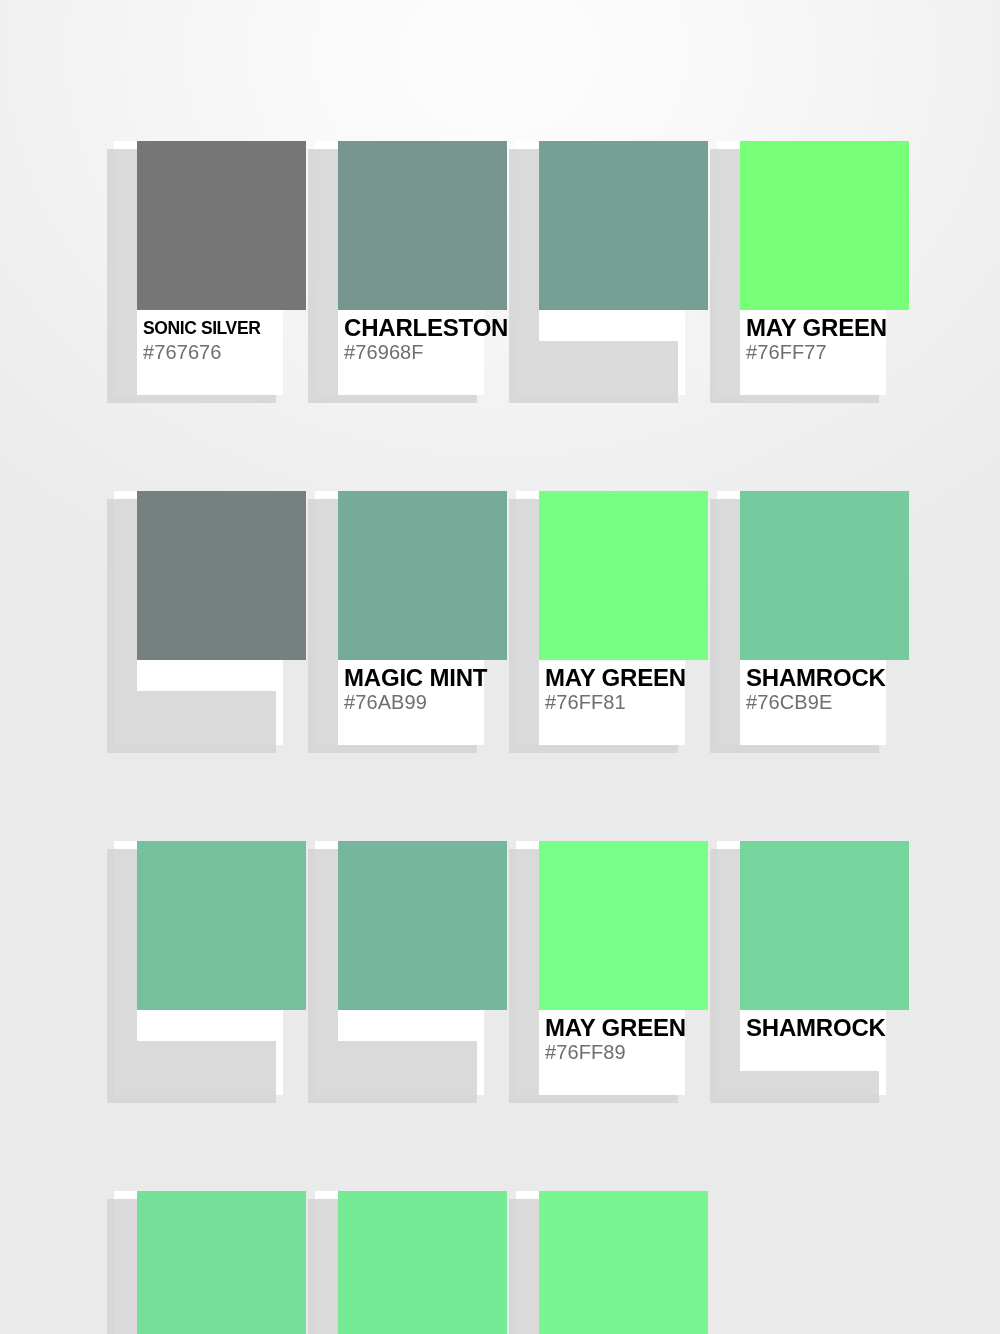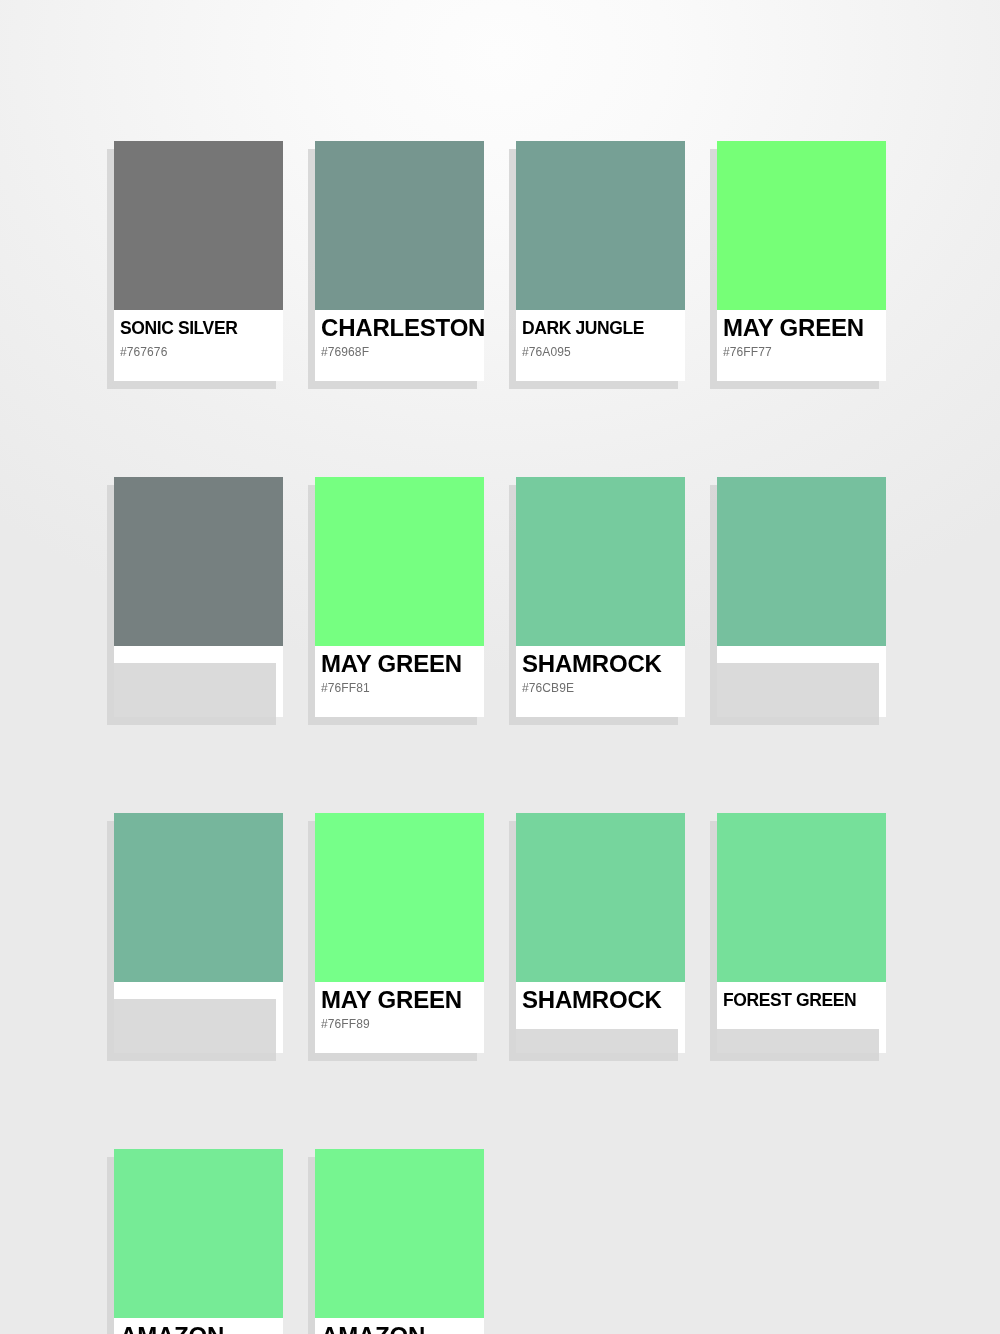"SONIC SILVER" .card-inner { margin-left: none -> 23px; padding-bottom: 17px -> 31px }
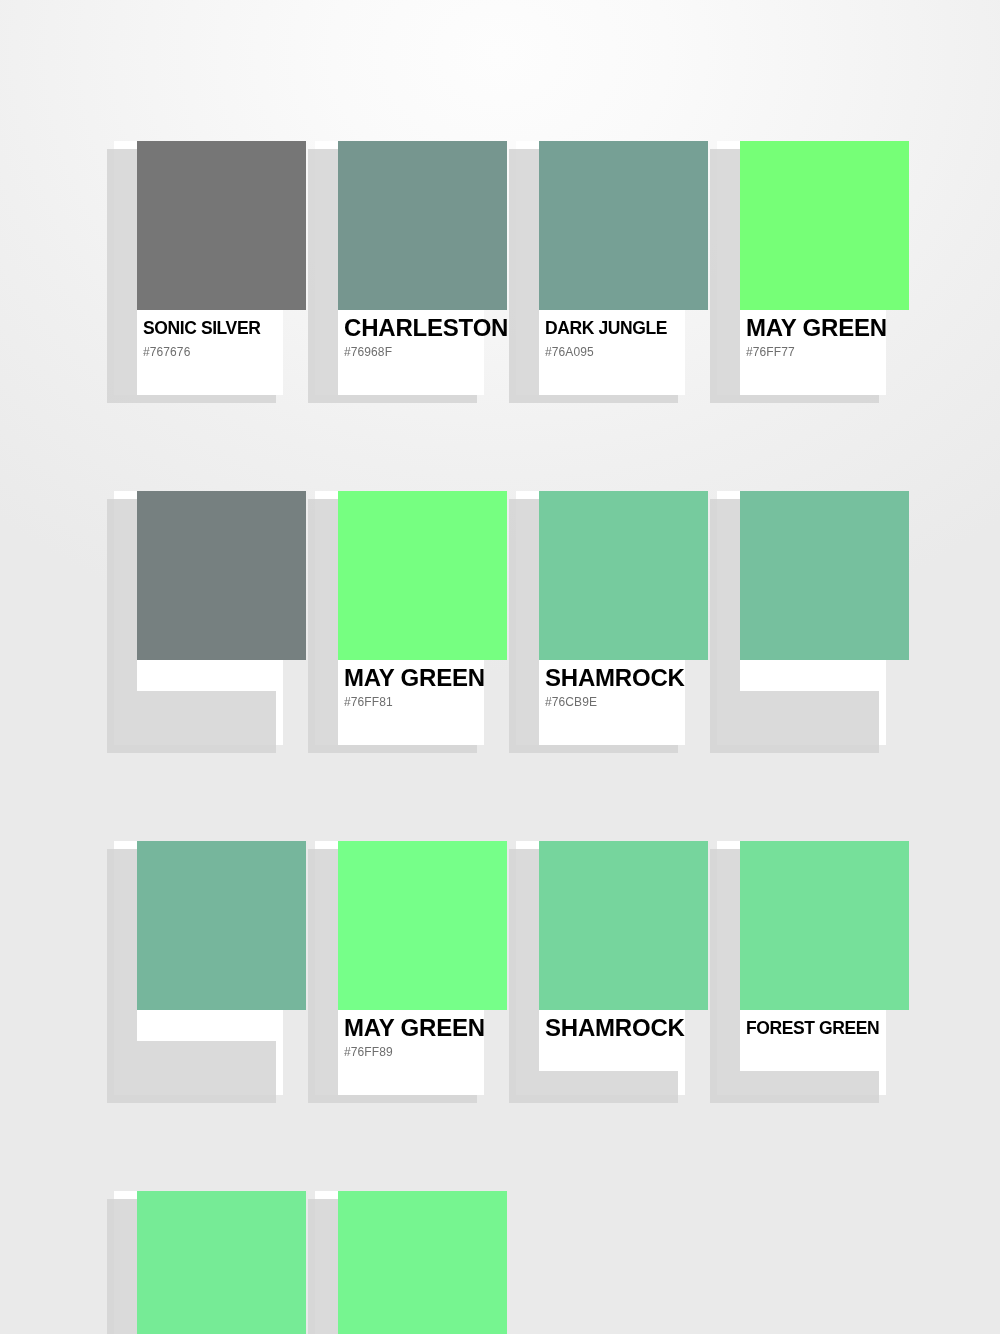"DARK JUNGLE" div.swatch-meta { html: <div> <div>DARK JUNGLE</div> <div>#76A095</div> </div> -> none }
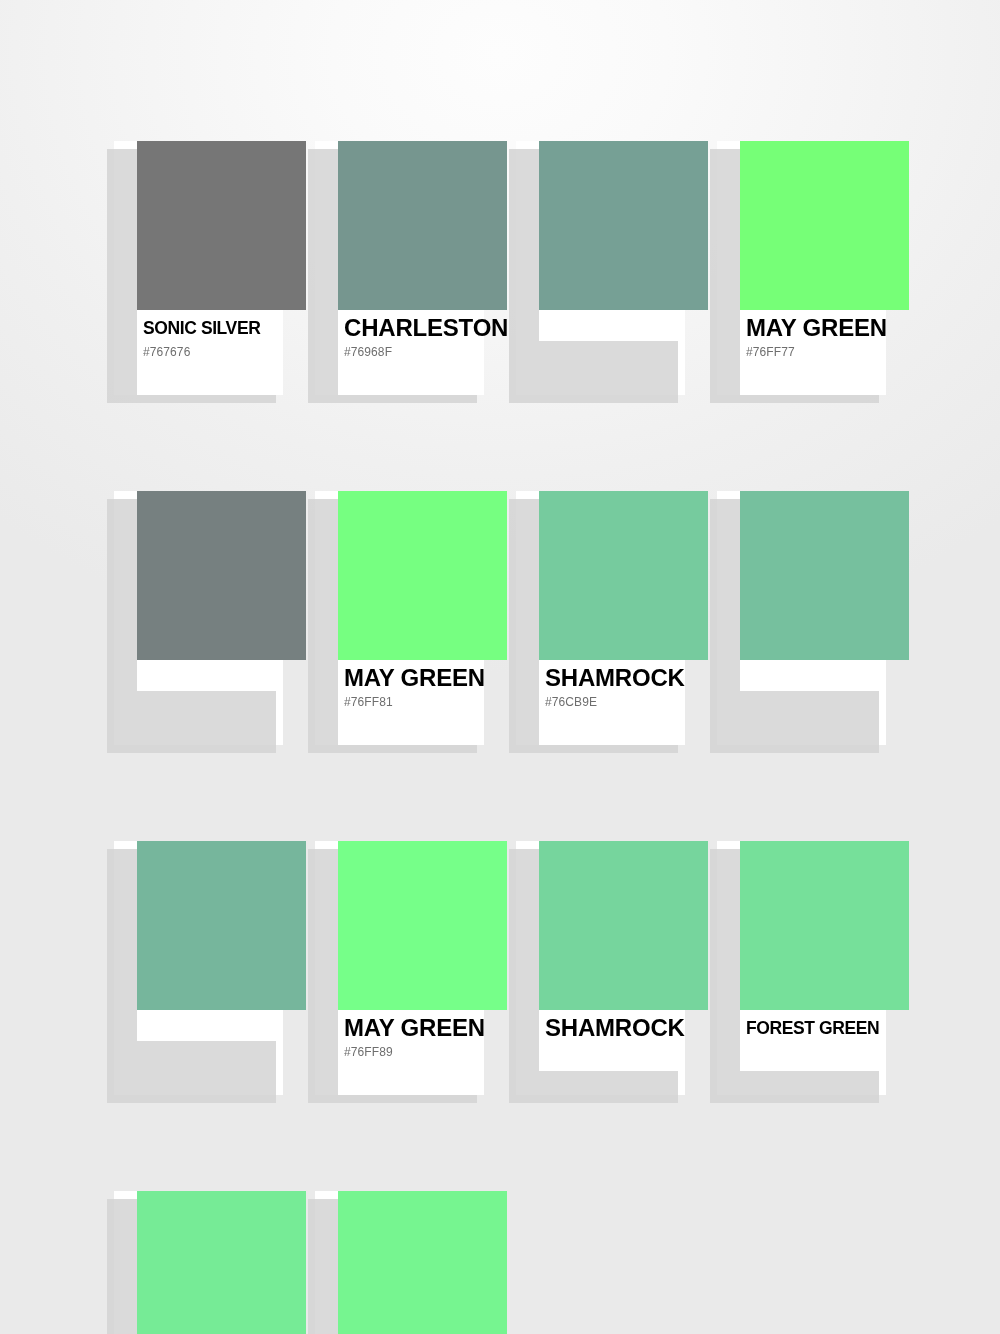"#767676" .swatch-hex { font-size: 12px -> 20px }
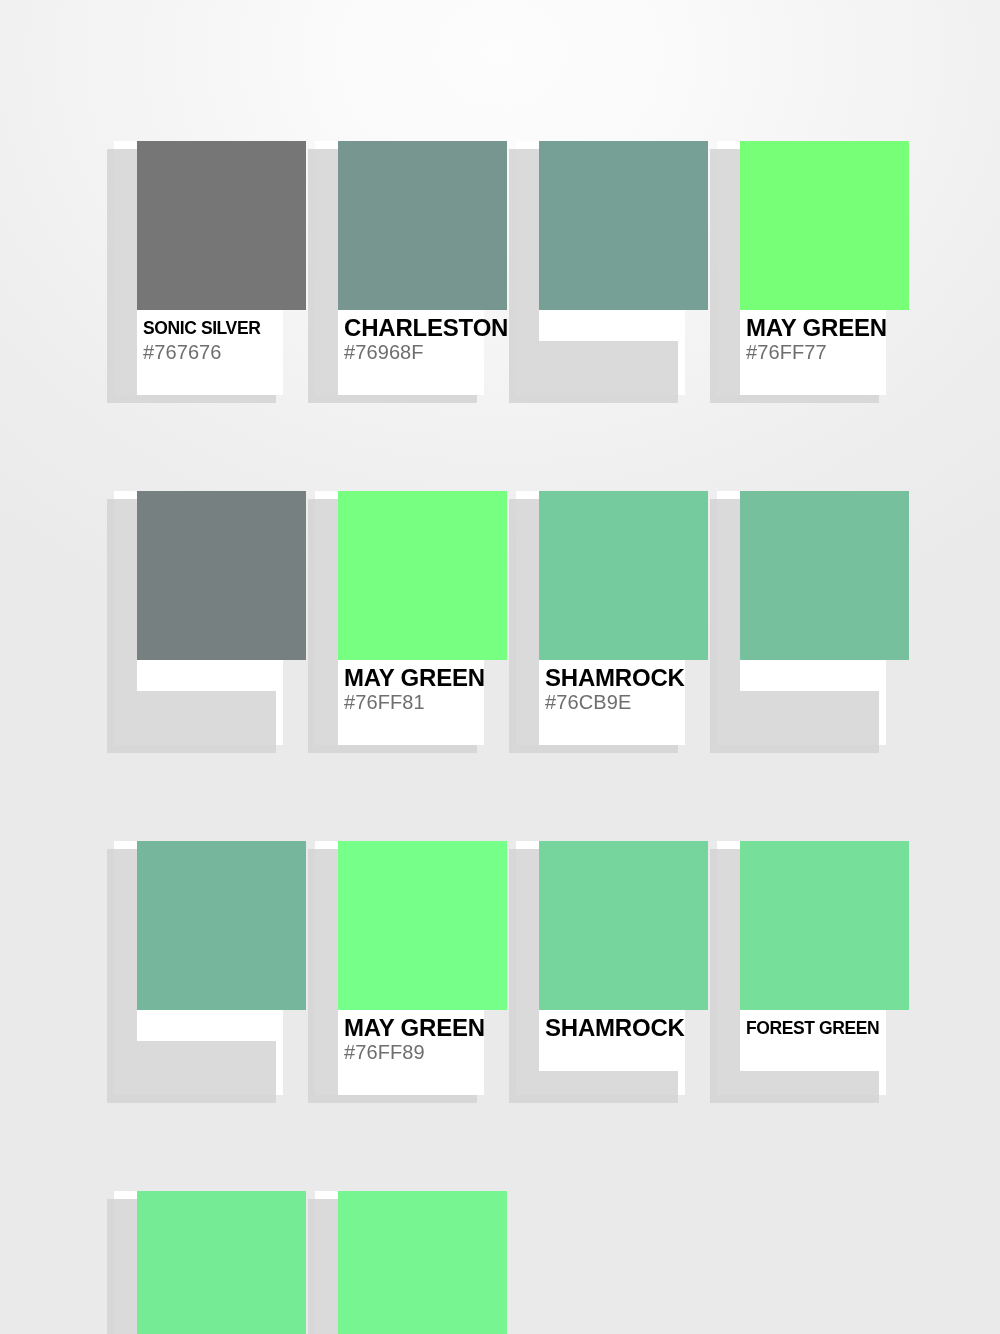"MAGIC MINT" div.swatch-card { html: none -> <div> <div> <div></div> <div> <div>MAGIC MINT</div> <div>#76AB99</div> </div> </div> </div> }
